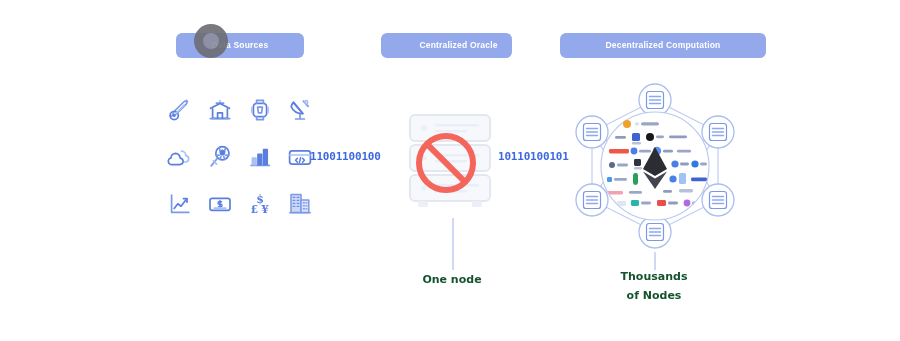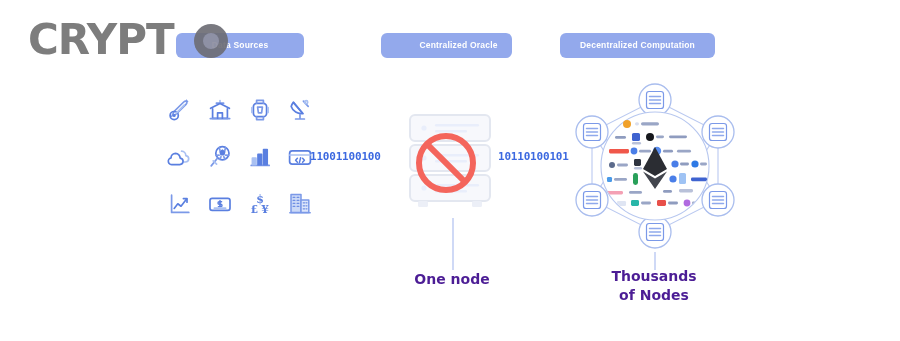"CRYPT" span { html: <span>CRYPT</span> -> none }
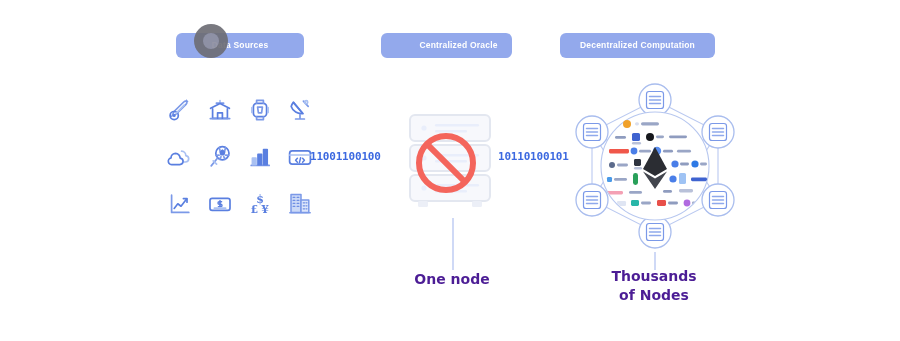"Decentralized Computation" #pill-decent { width: 155px -> 206px }
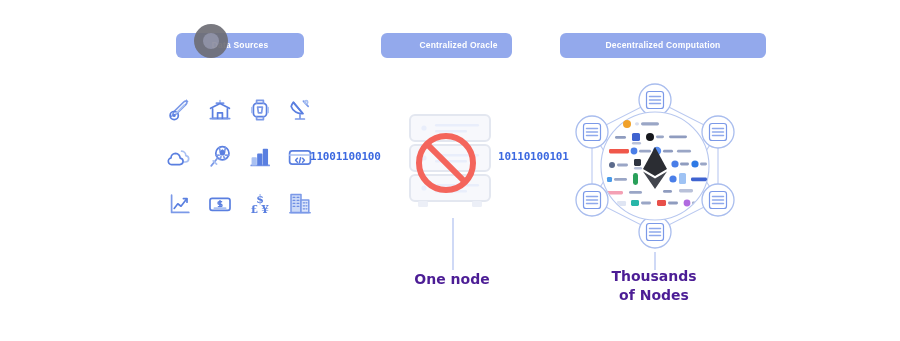"One node" .caption { color: #4c1d95 -> #14532d; font-size: 14px -> 11px }
